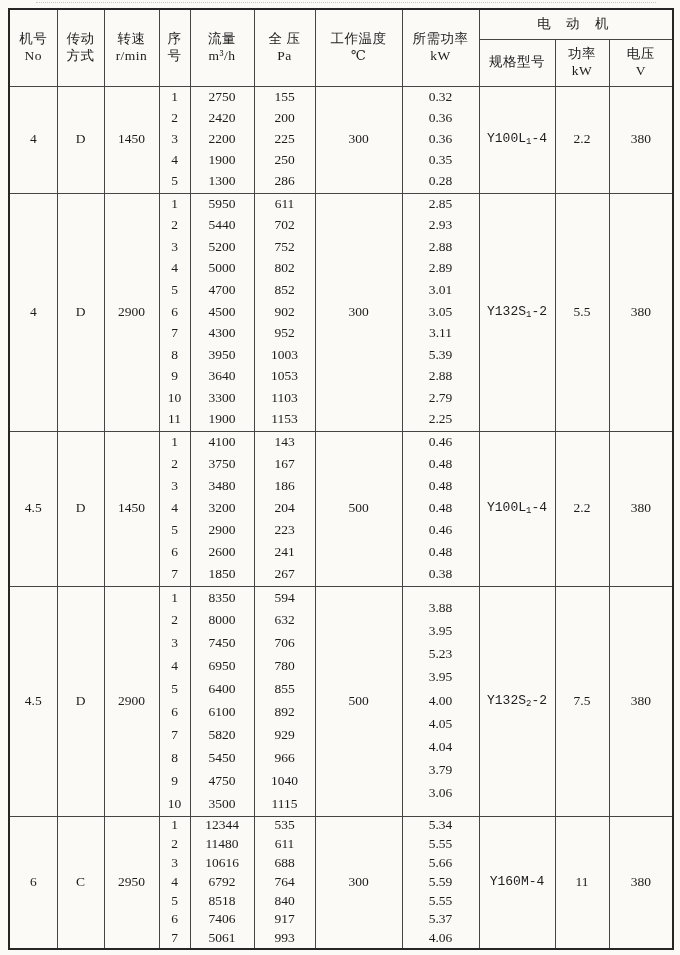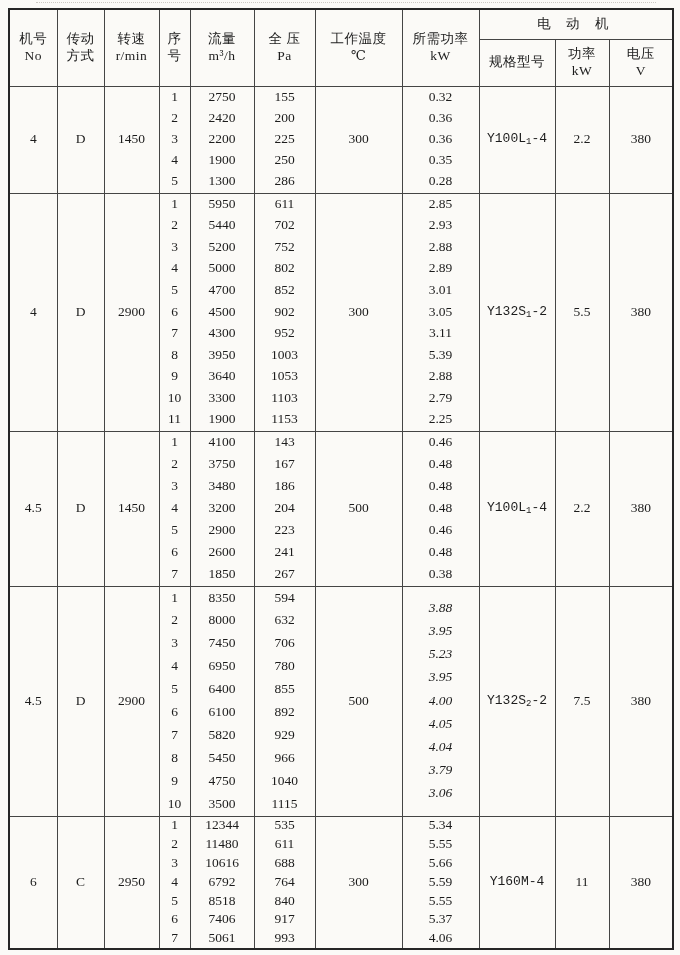"3.88" .stack.offset { font-style: italic -> none }
